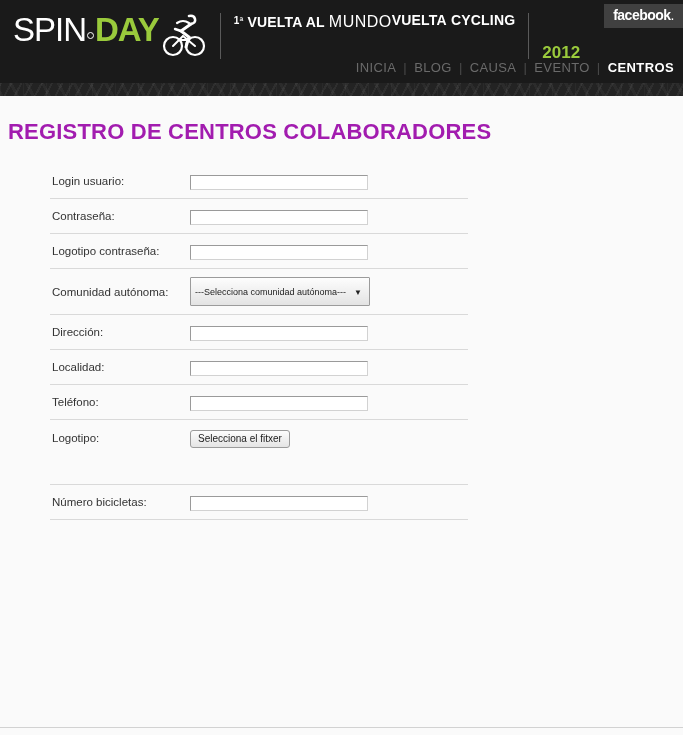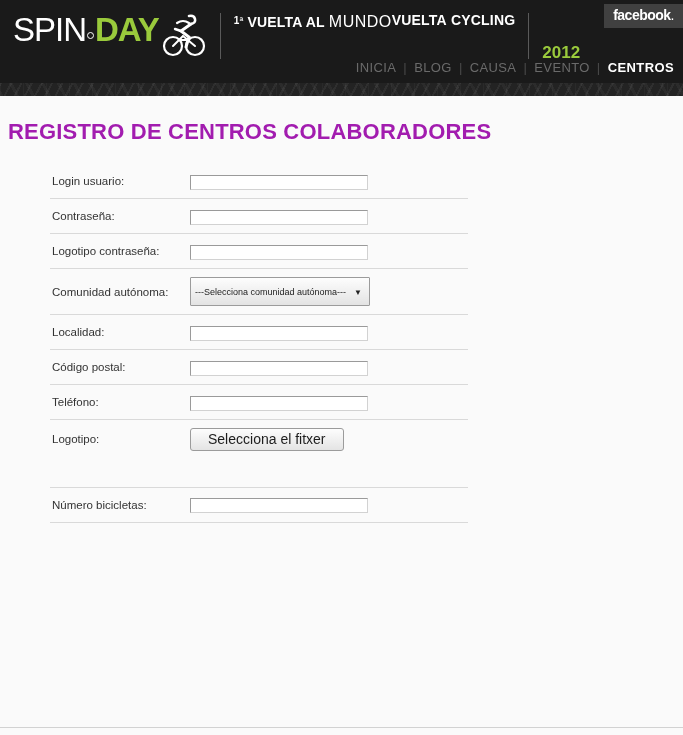"Dirección:" tr { html: none -> <tr> <td>Dirección:</td> <td> <input> </td> </tr> }
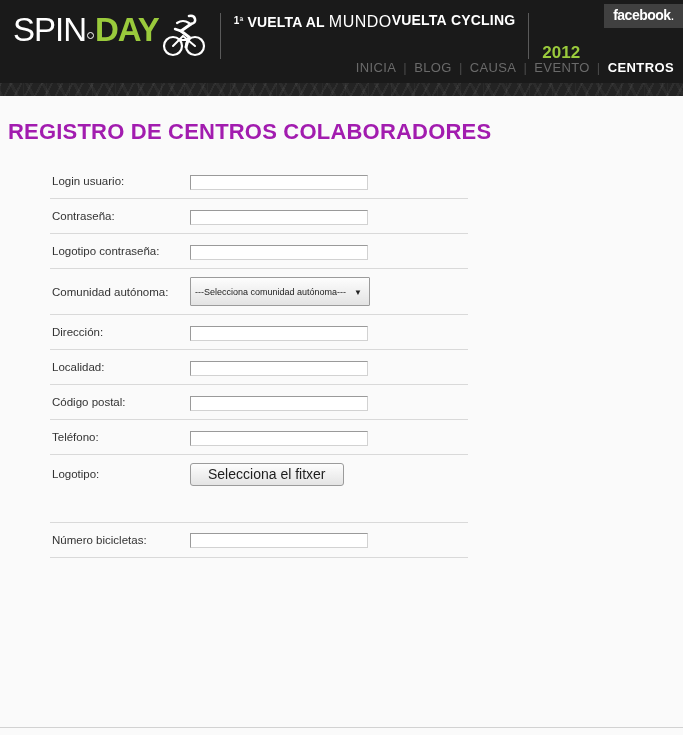"Código postal:" tr { html: <tr> <td>Código postal:</td> <td> <input> </td> </tr> -> none }
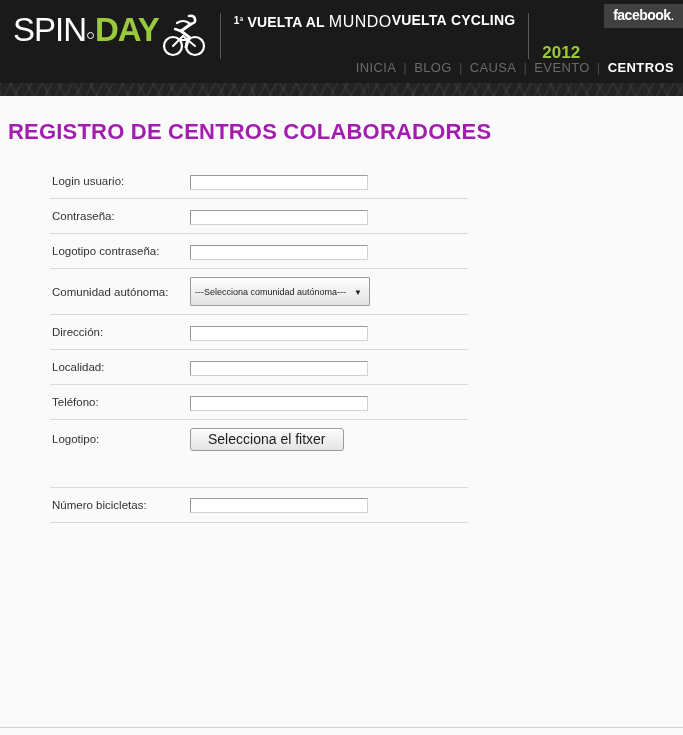"Selecciona el fitxer" .file-btn { font-size: 14px -> 10px; padding: 2px 17px -> 2px 7px }
